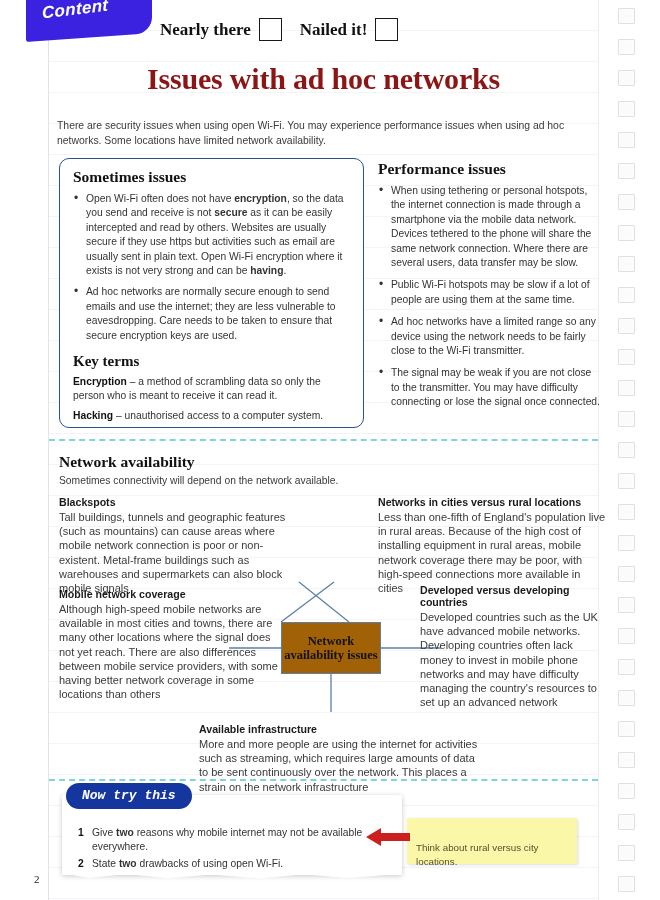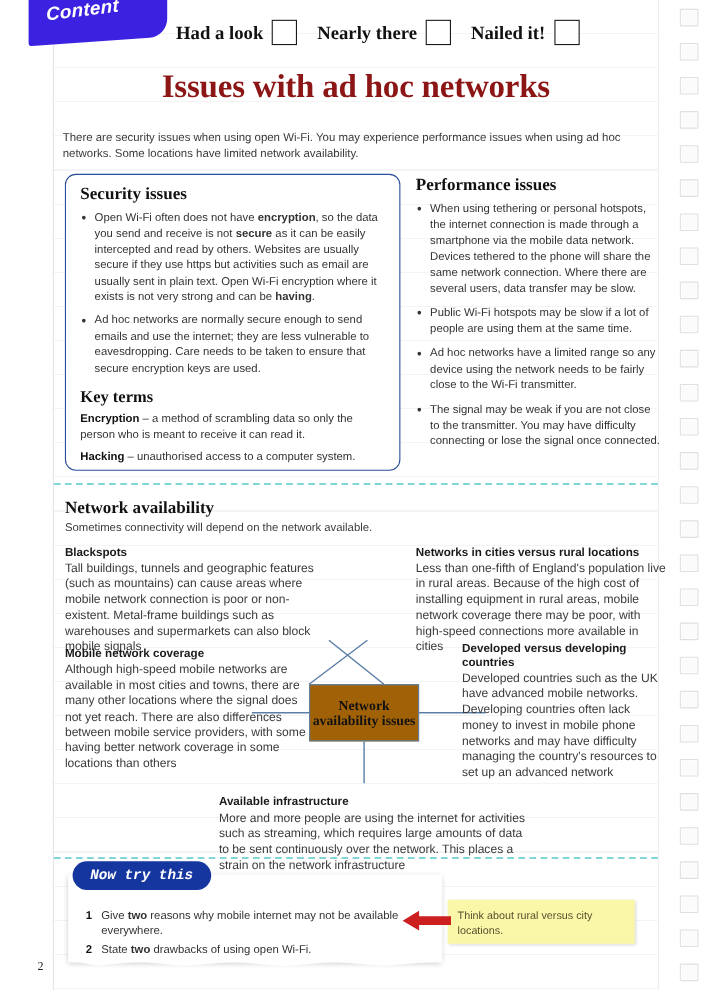"Had a look" div.status-item { html: <div> <span>Had a look</span> <span></span> </div> -> none }
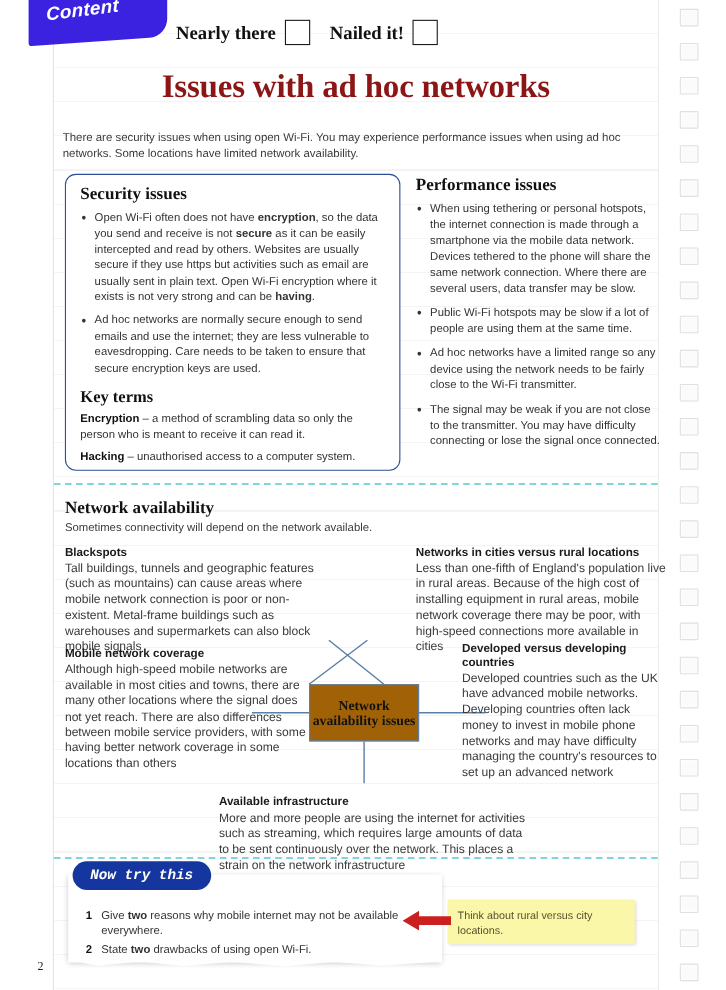"Security issues" div.box-head { text: Security -> Sometimes }
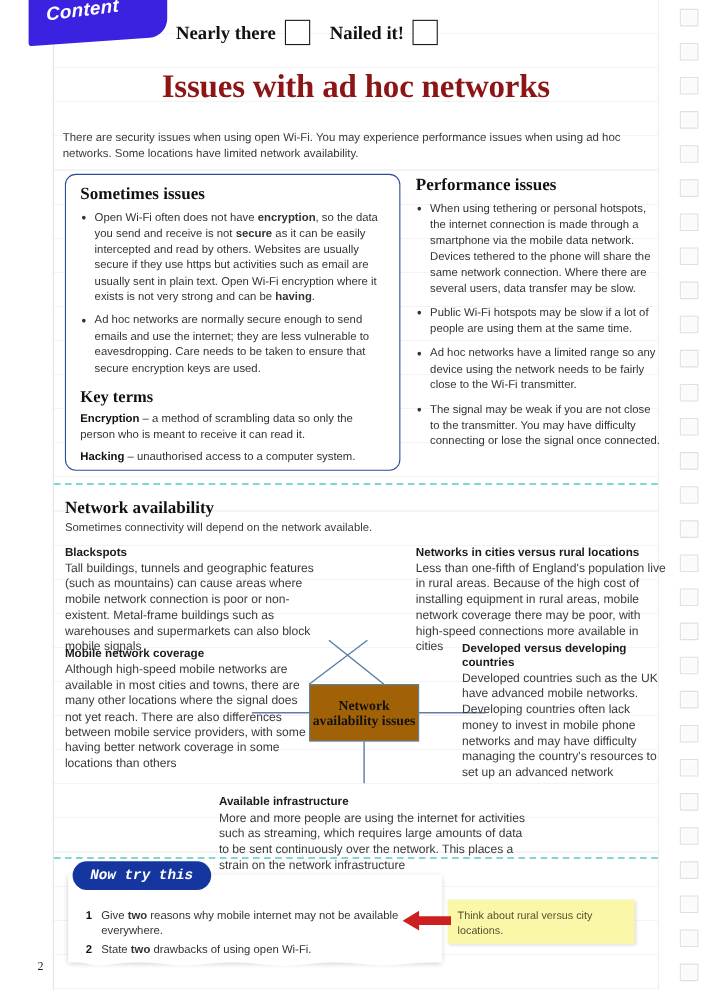"Think about rural versus city" #hint-note { padding: 8px 9px -> 23px 9px }
